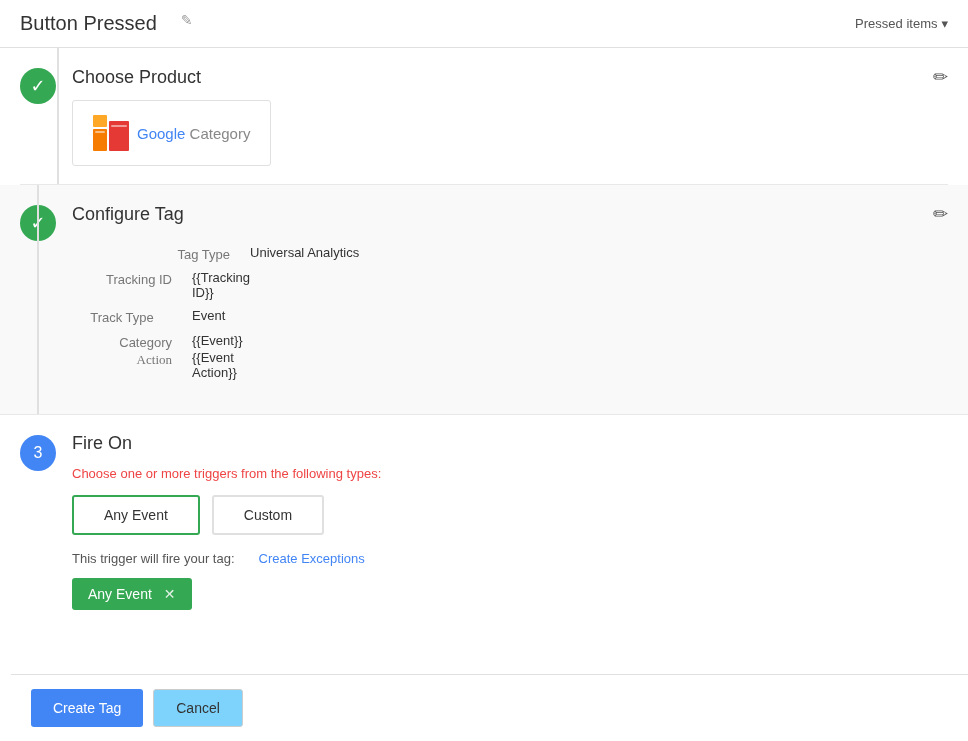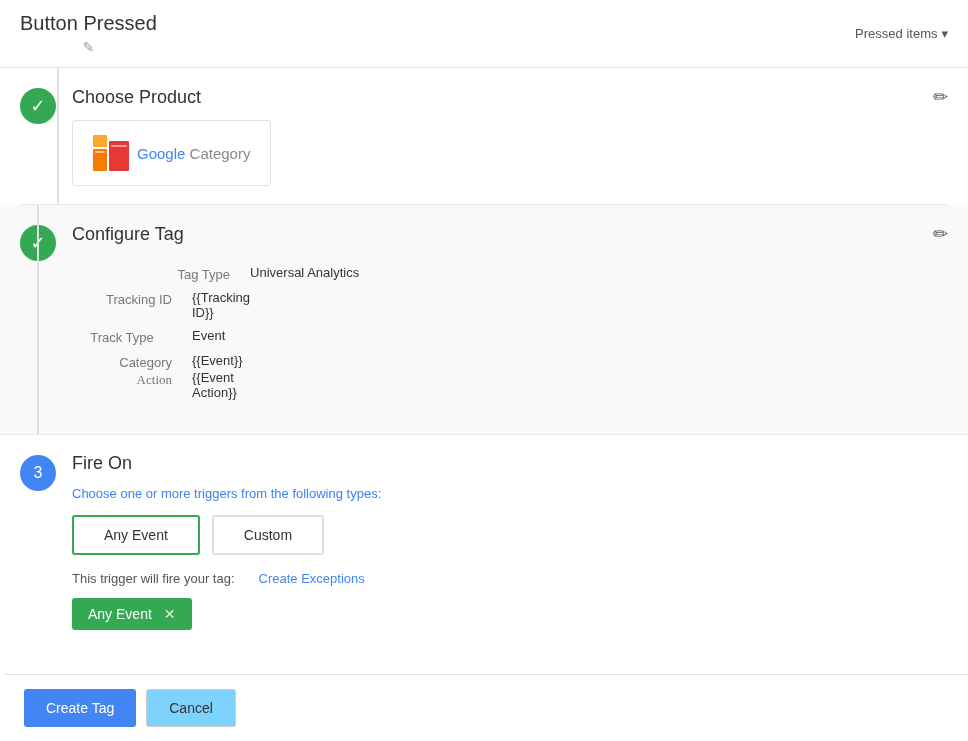"Button Pressed" .header-title { align-items: center -> flex-start; flex-direction: column -> none; gap: 4px -> 24px }
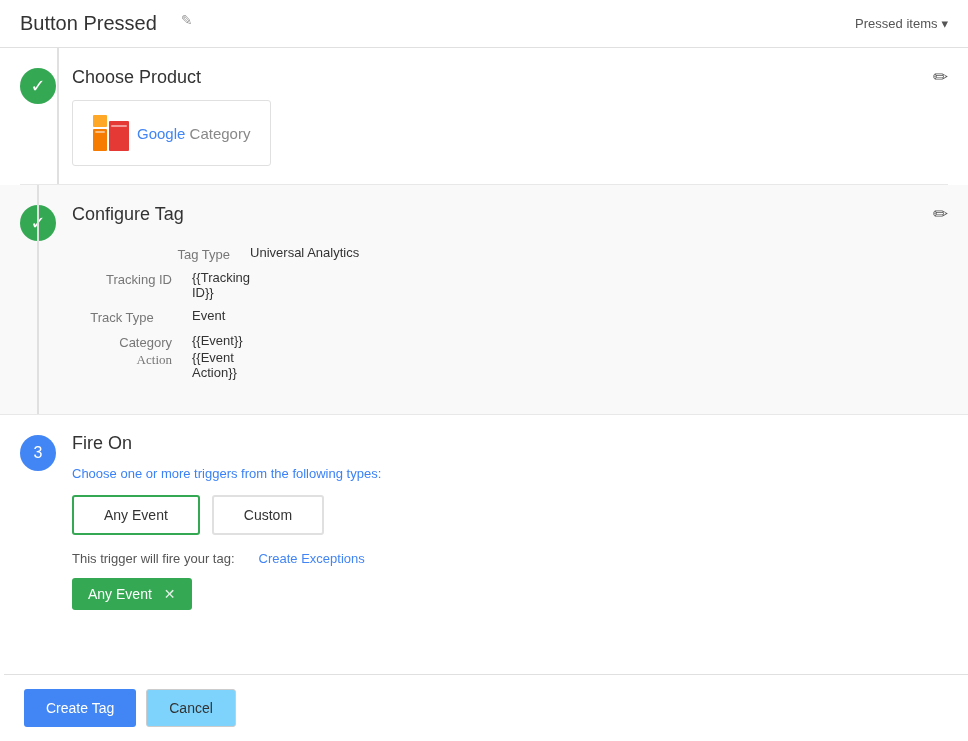"Choose one or more triggers" .trigger-description { color: #3b82f6 -> #ef4444 }
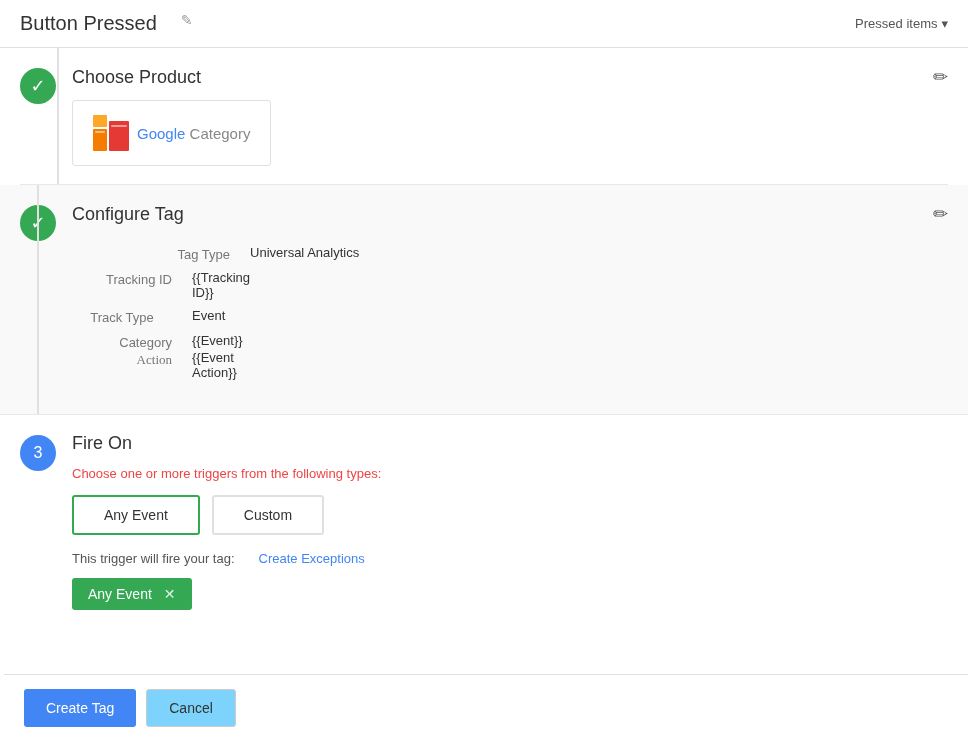"Create Tag" .footer { left: 4px -> 11px }
